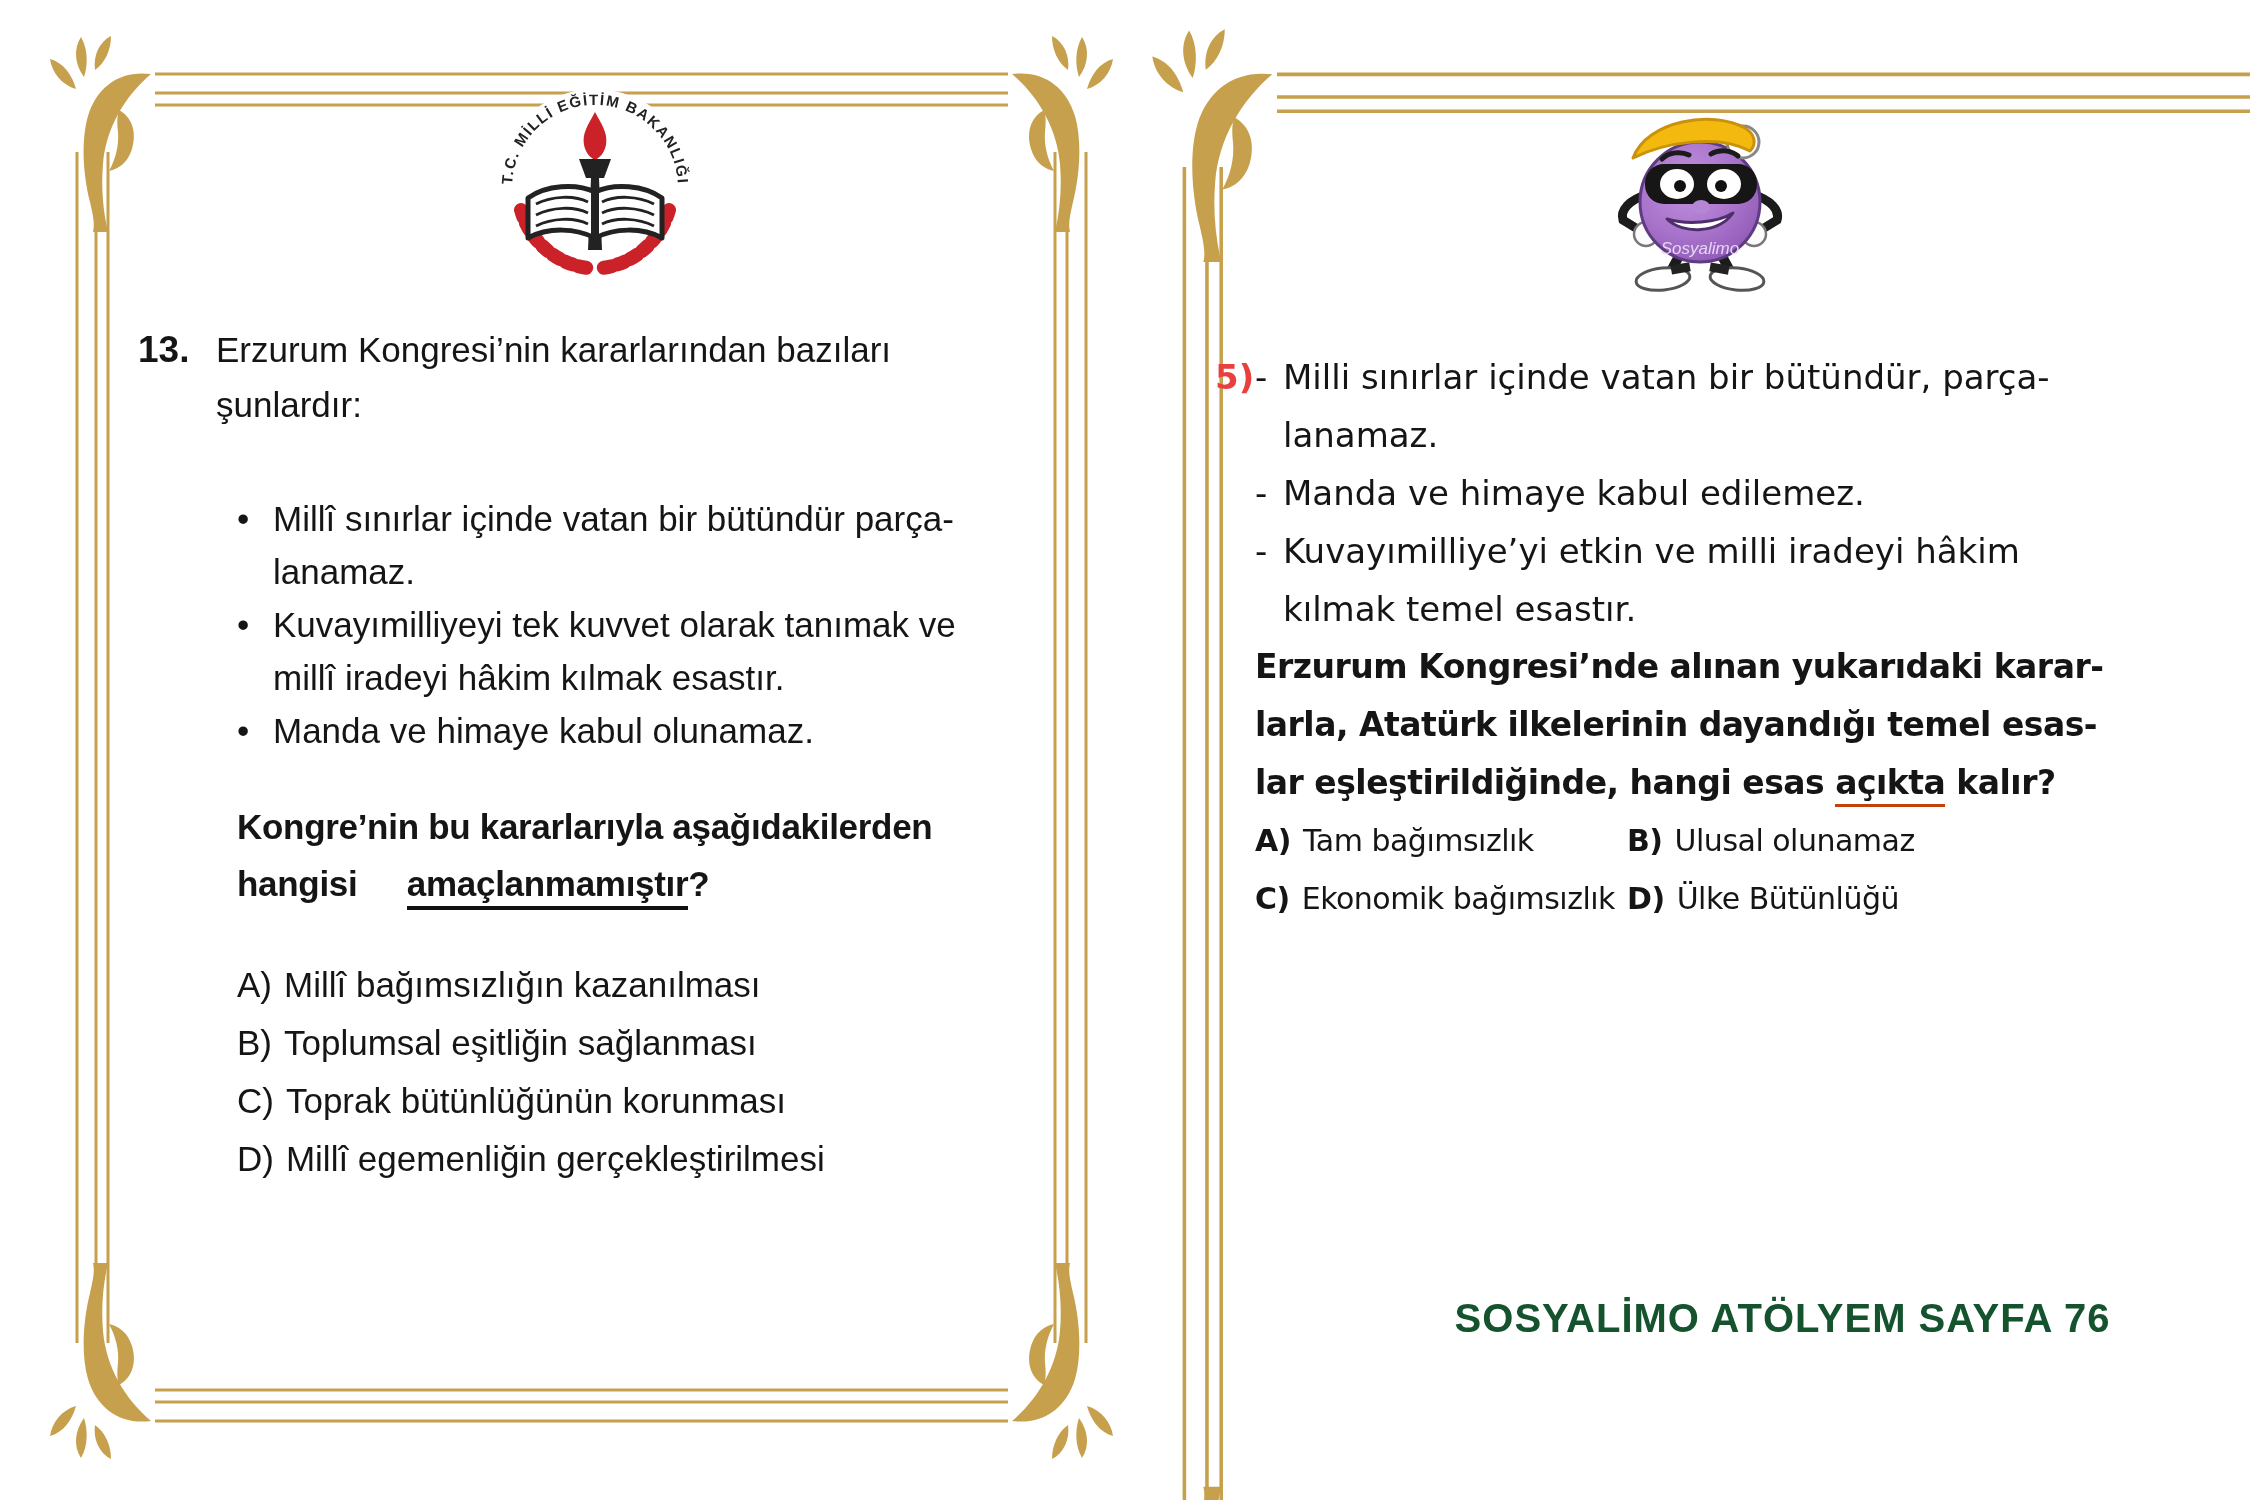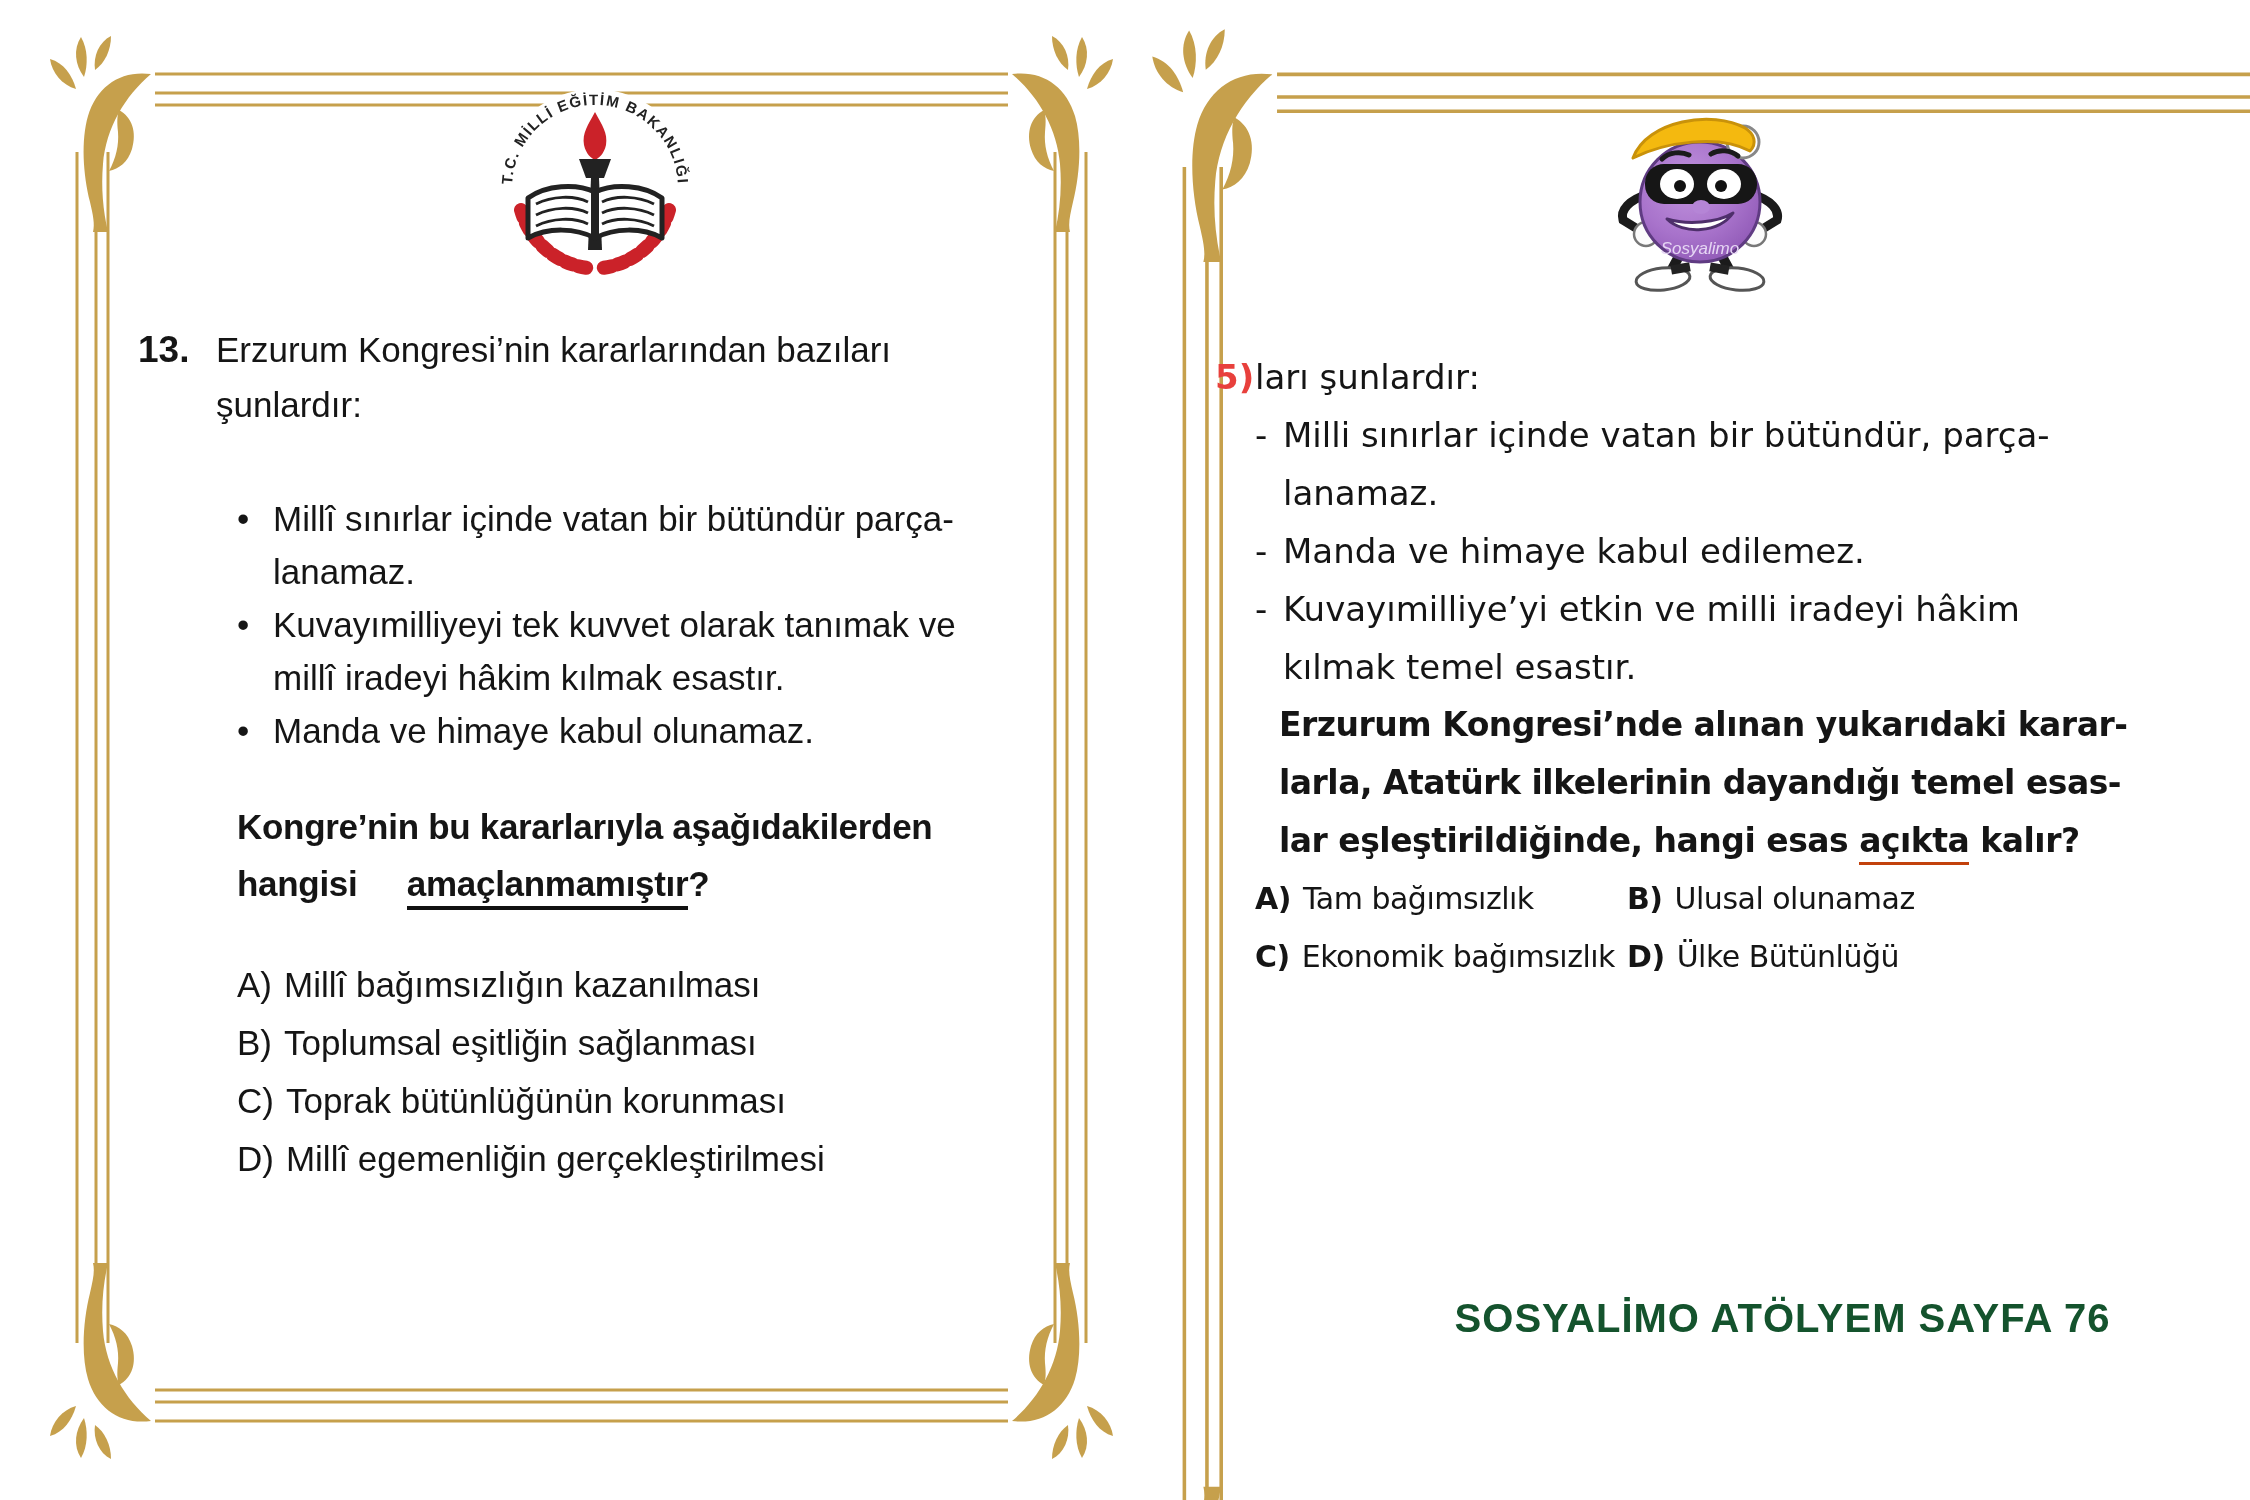"ları şunlardır:" div.r-line { html: <div>ları şunlardır:</div> -> none }
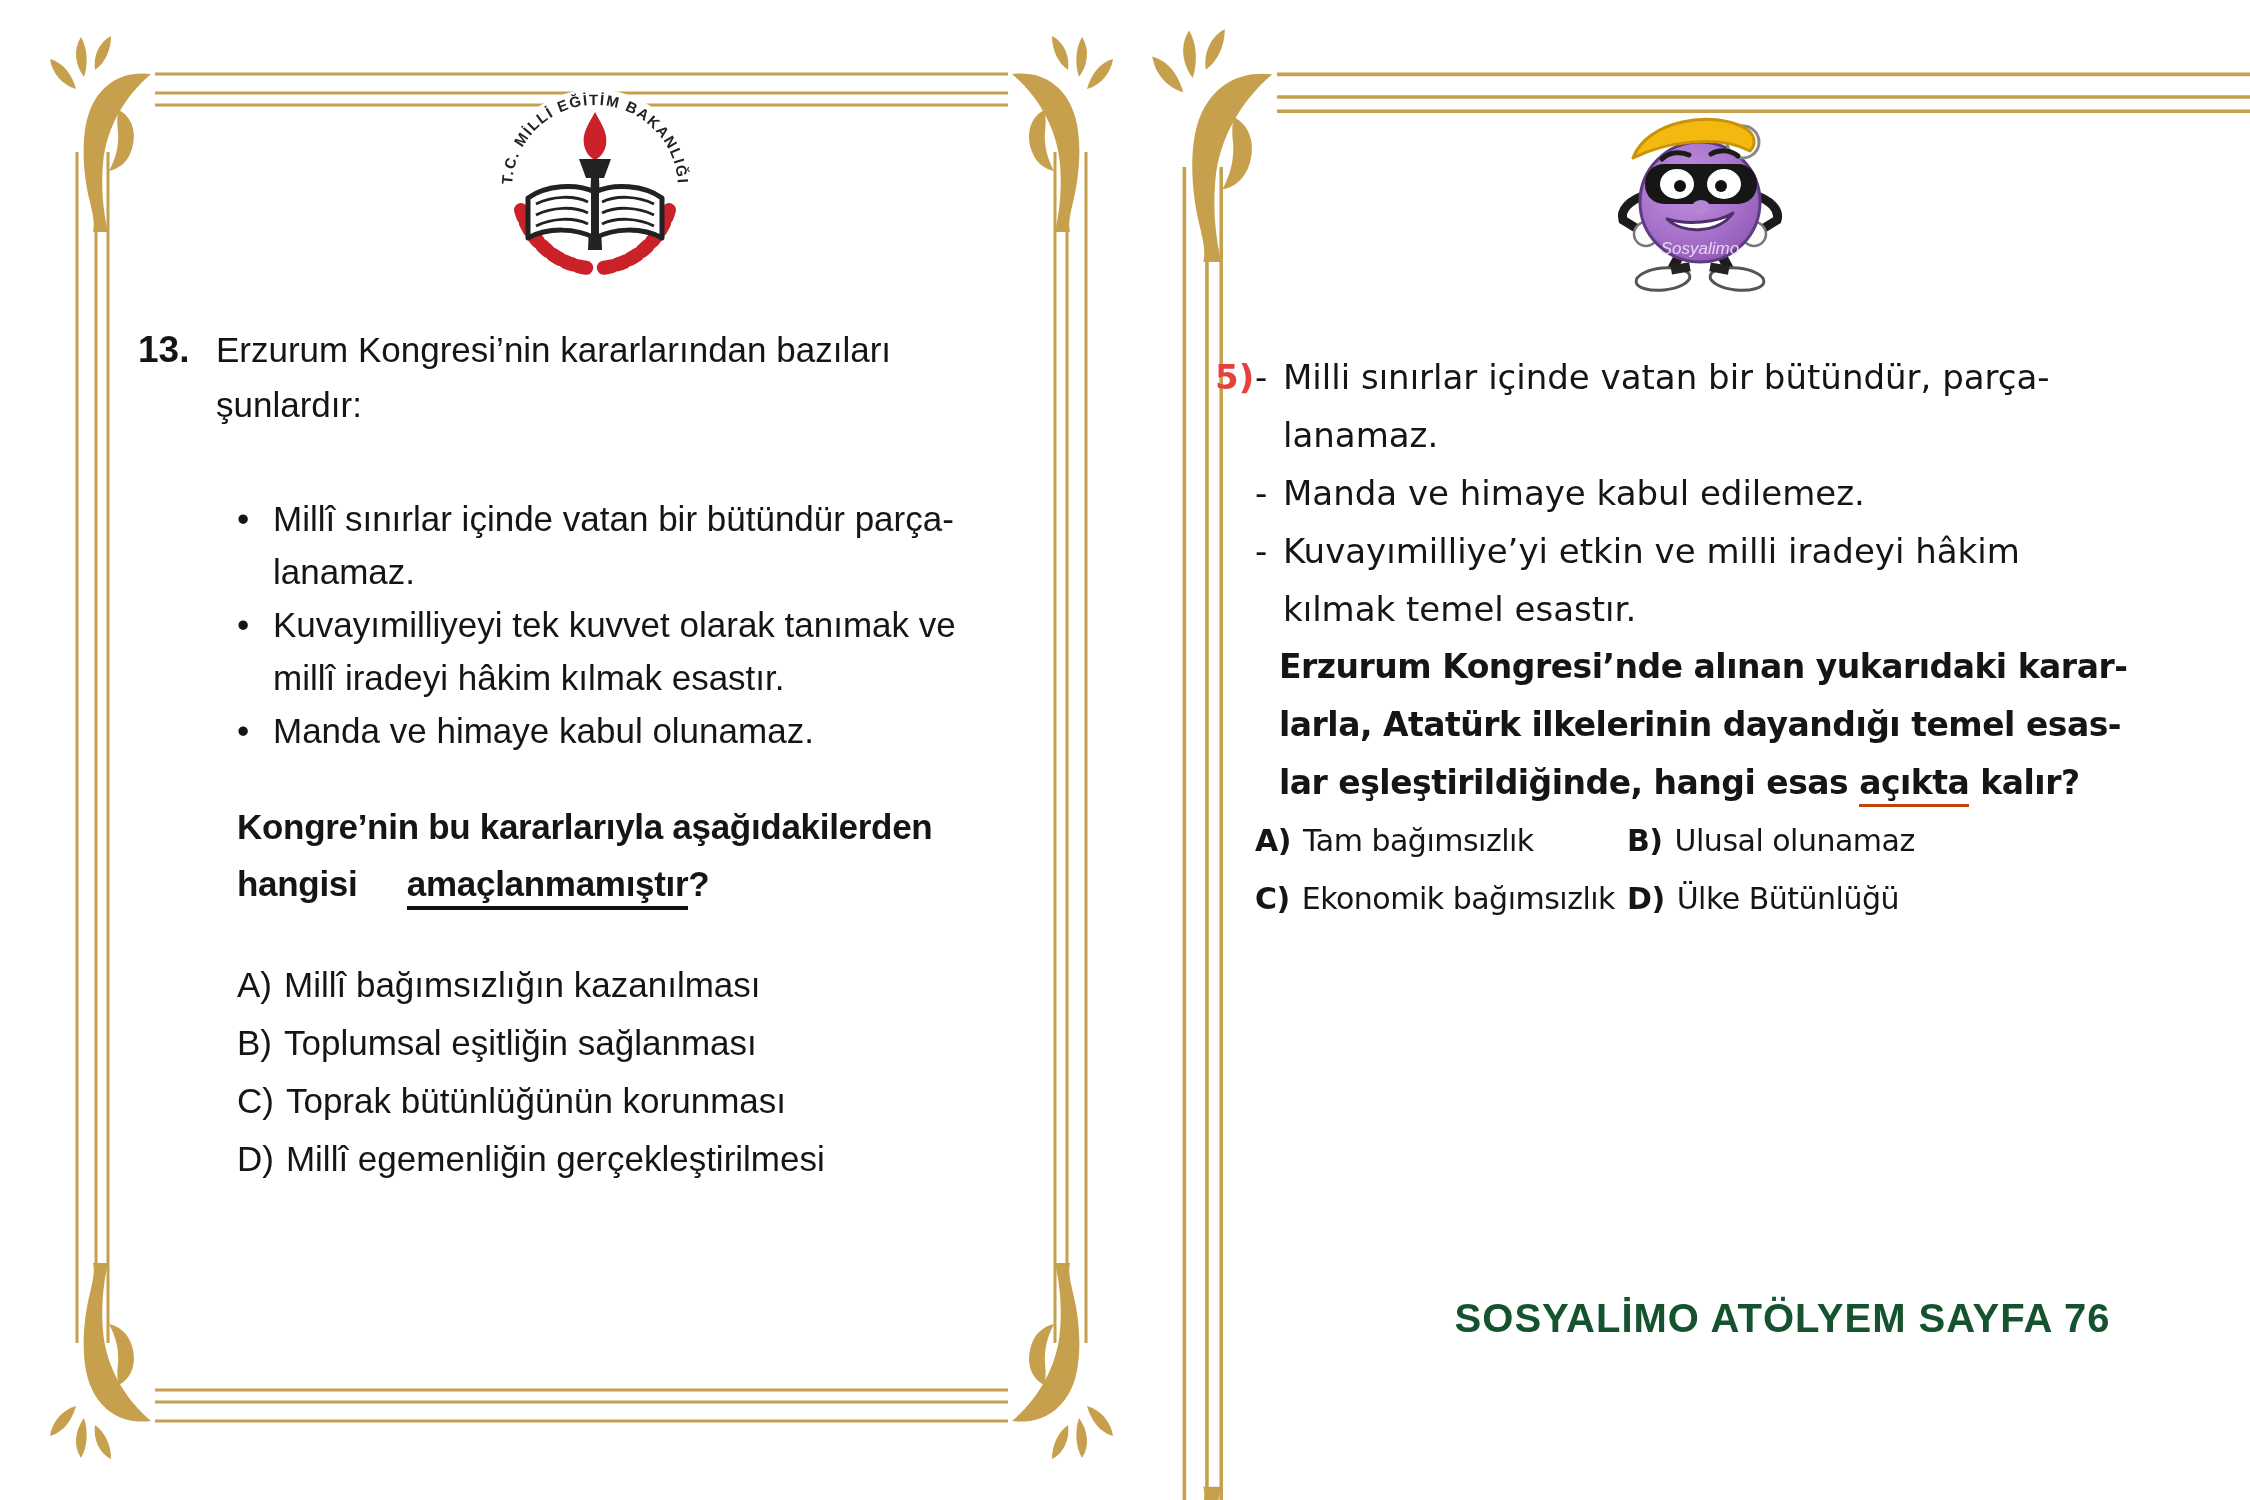"Erzurum Kongresi’nde alınan yukarıdaki" .r-bold { margin-left: 24px -> none }
